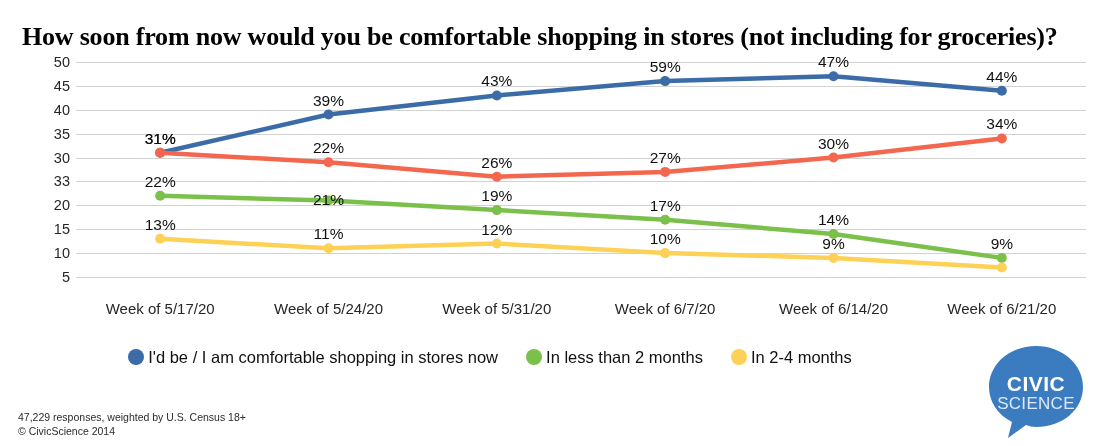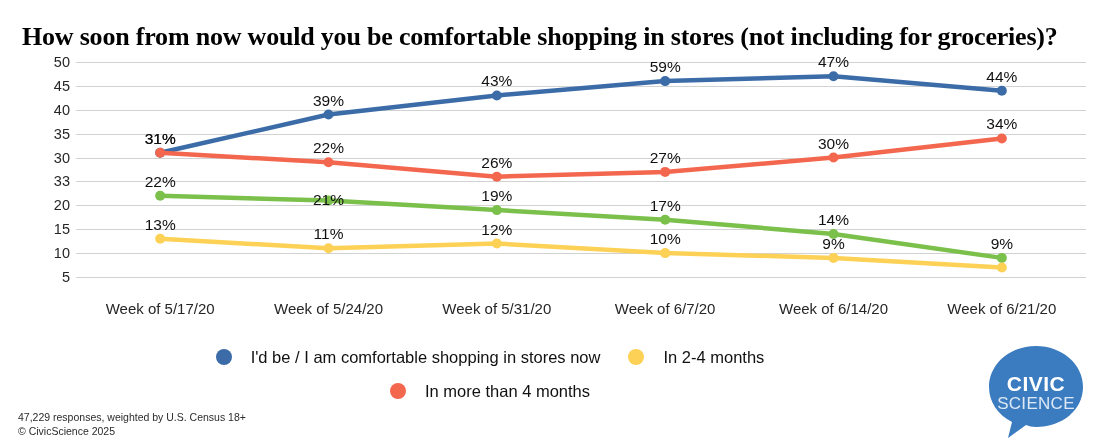"I'd be / I am" .legend-item { gap: 19px -> 4px }
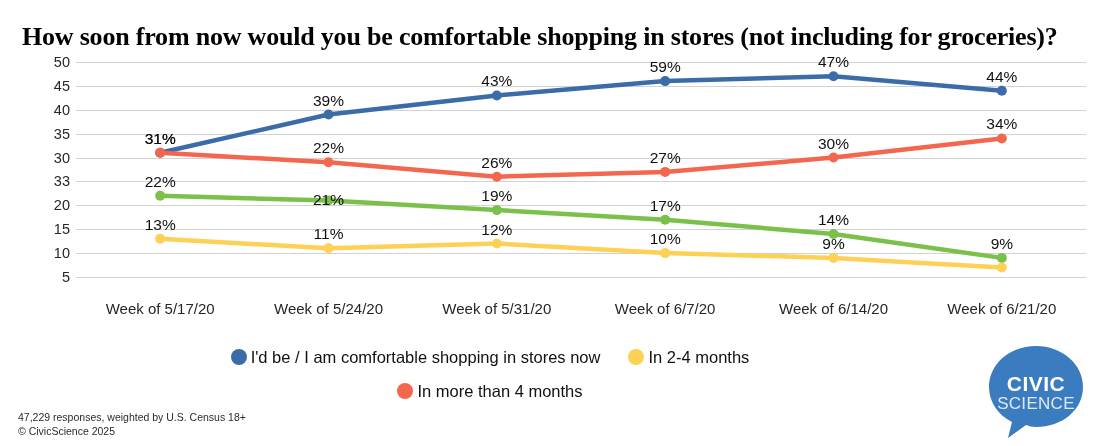"In less than 2 months" div.legend-item { html: none -> <div> <span></span> <span>In less than 2 months</span> </div> }
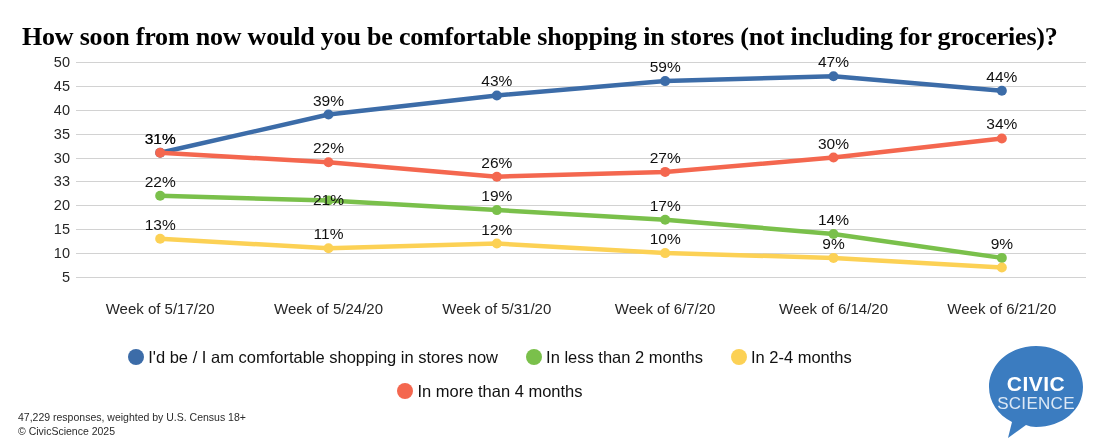"In more than 4 months" div.legend-row { html: <div> <div> <span></span> <span>In more than 4 months</span> </div> </div> -> none }
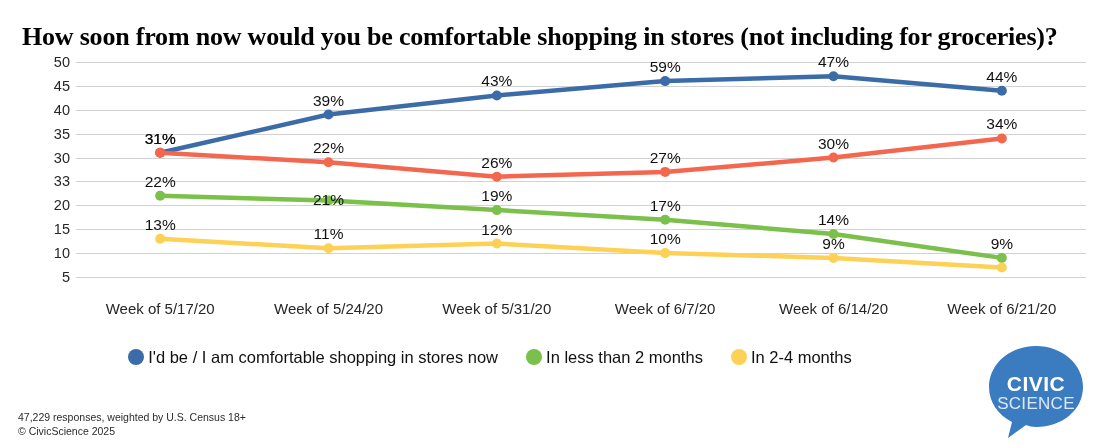"© CivicScience 2025" div { text: 2025 -> 2014 }
